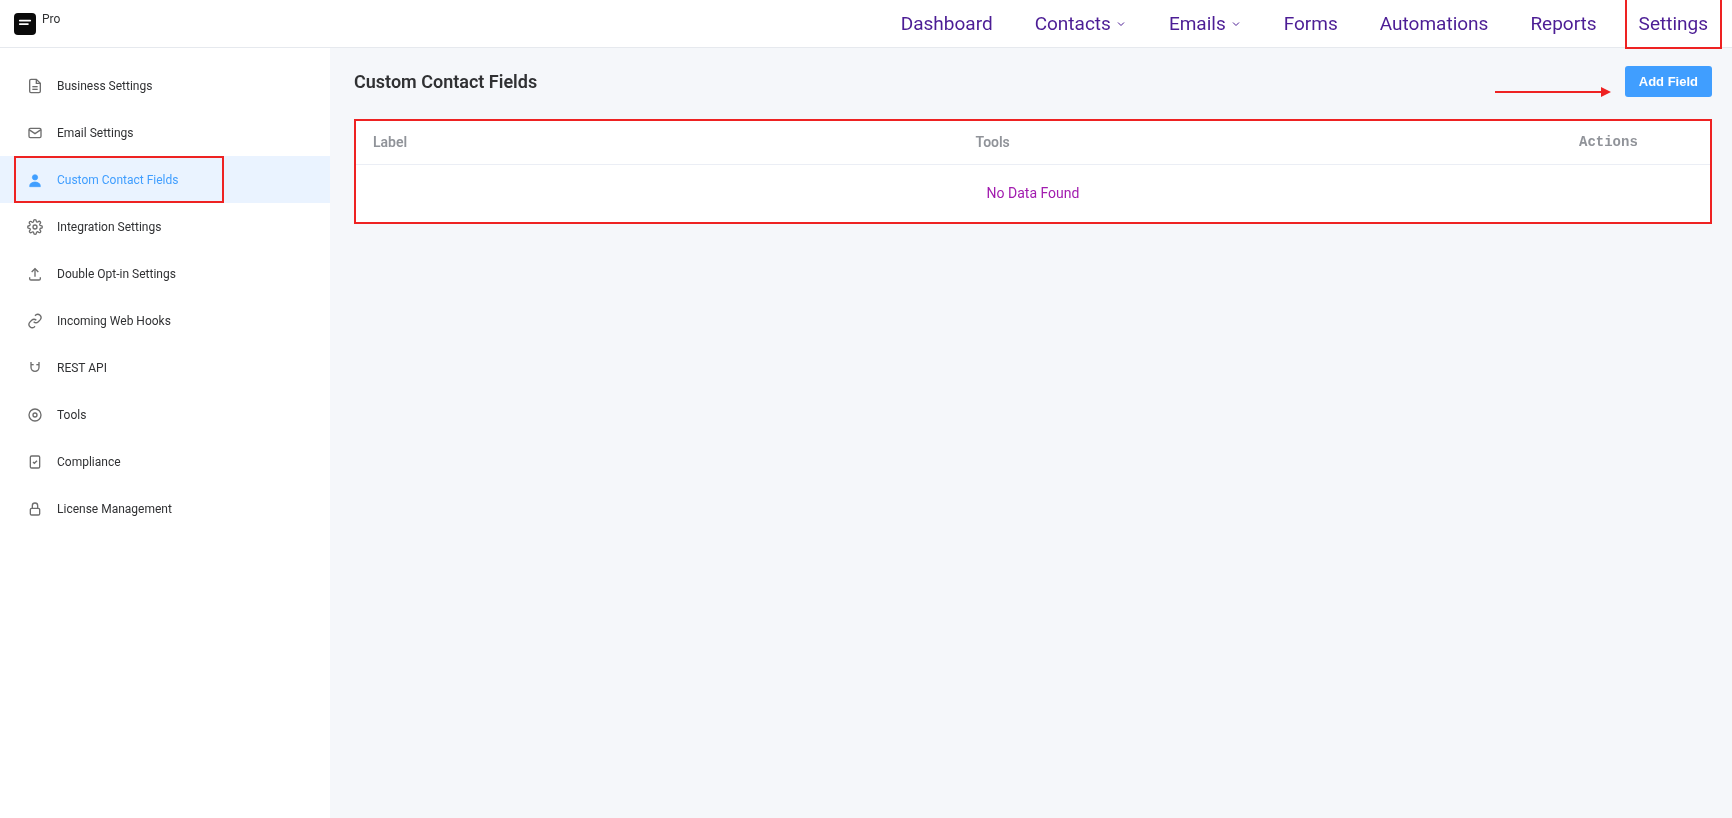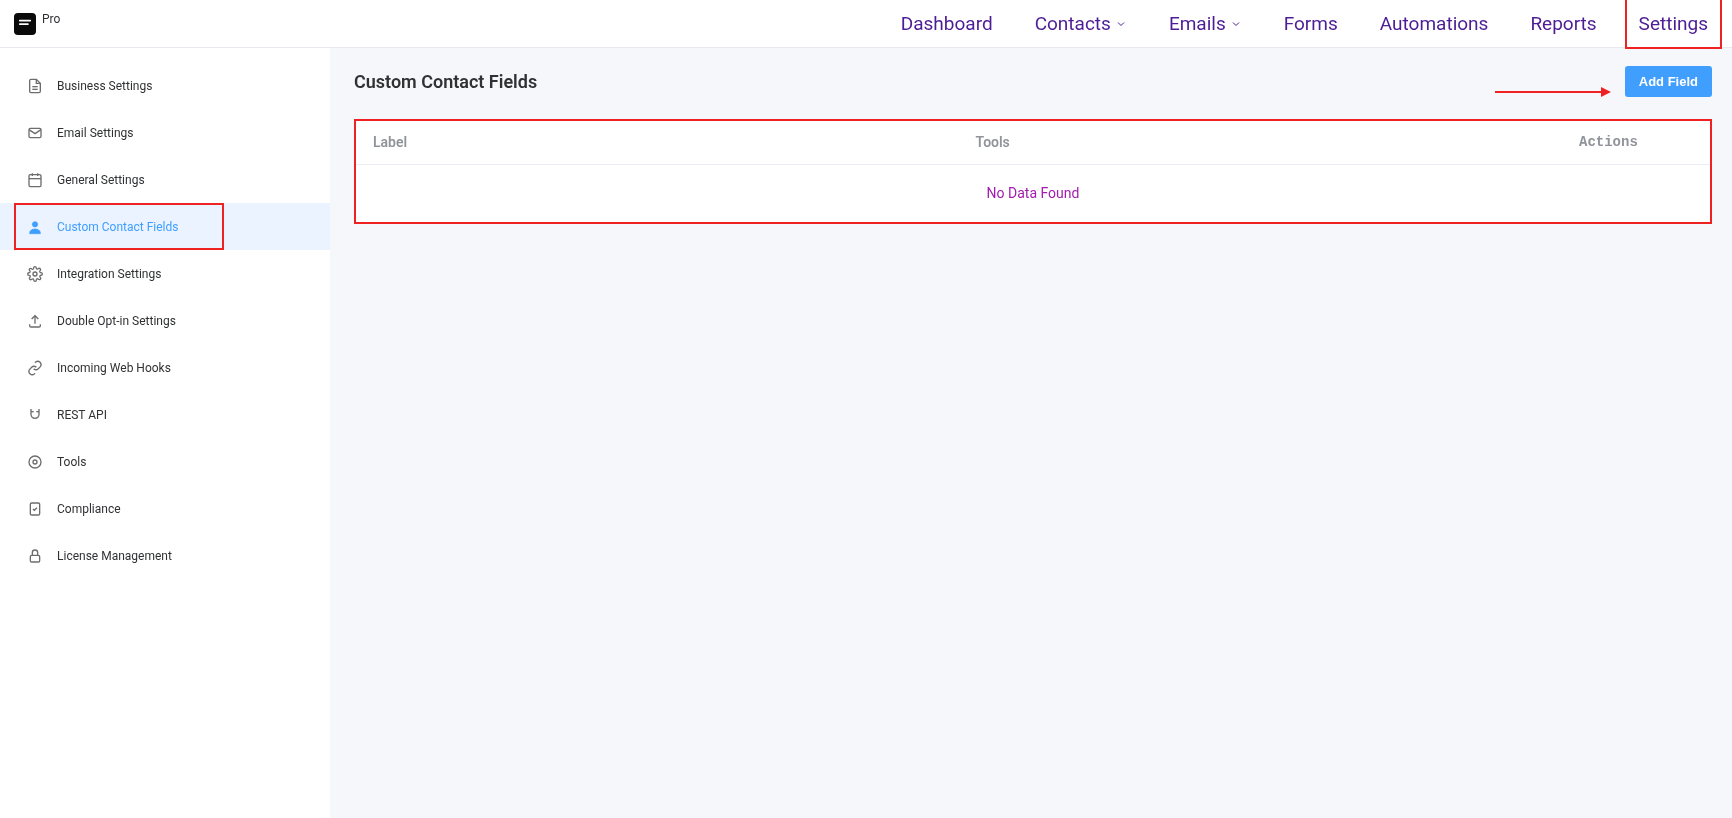"General Settings" div.sidebar-item { html: <div> <span> <svg> <rect></rect> <line></line> <line></line> <line></line> </svg> </span> <span>General Settings</span> </div> -> none }
